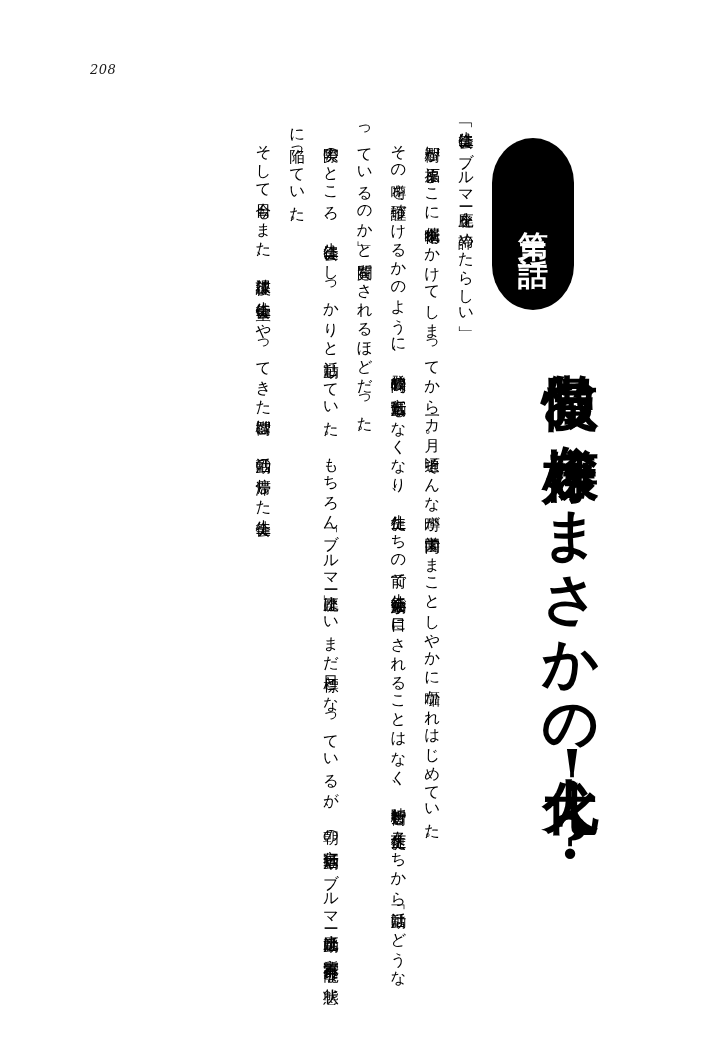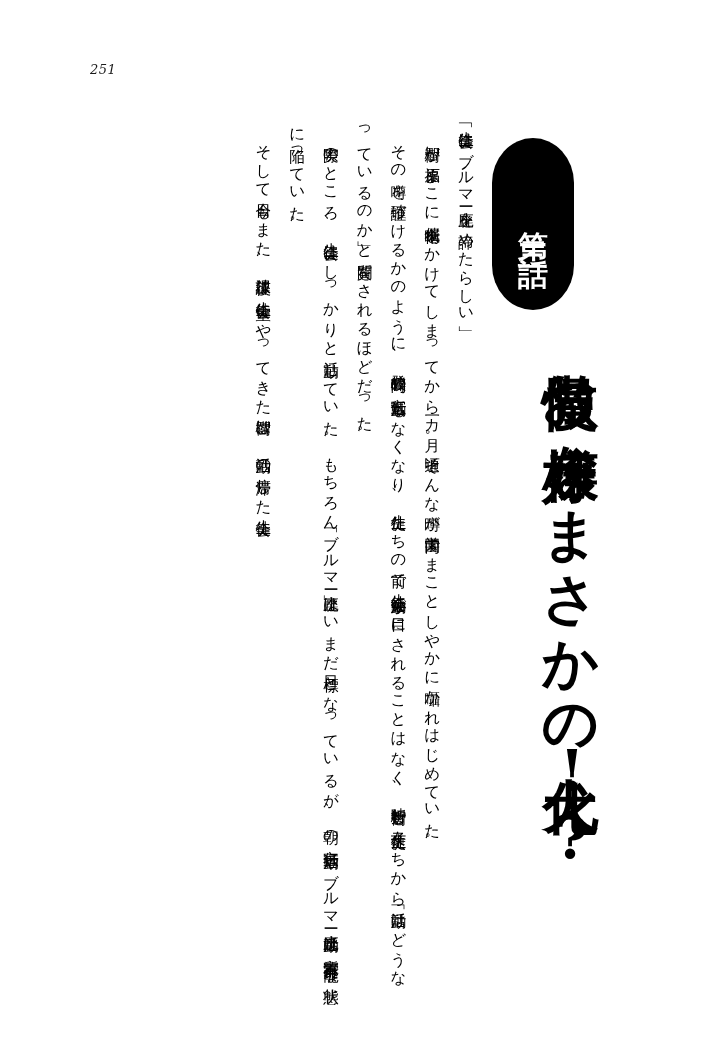"251" div.page-number { text: 251 -> 208 }
